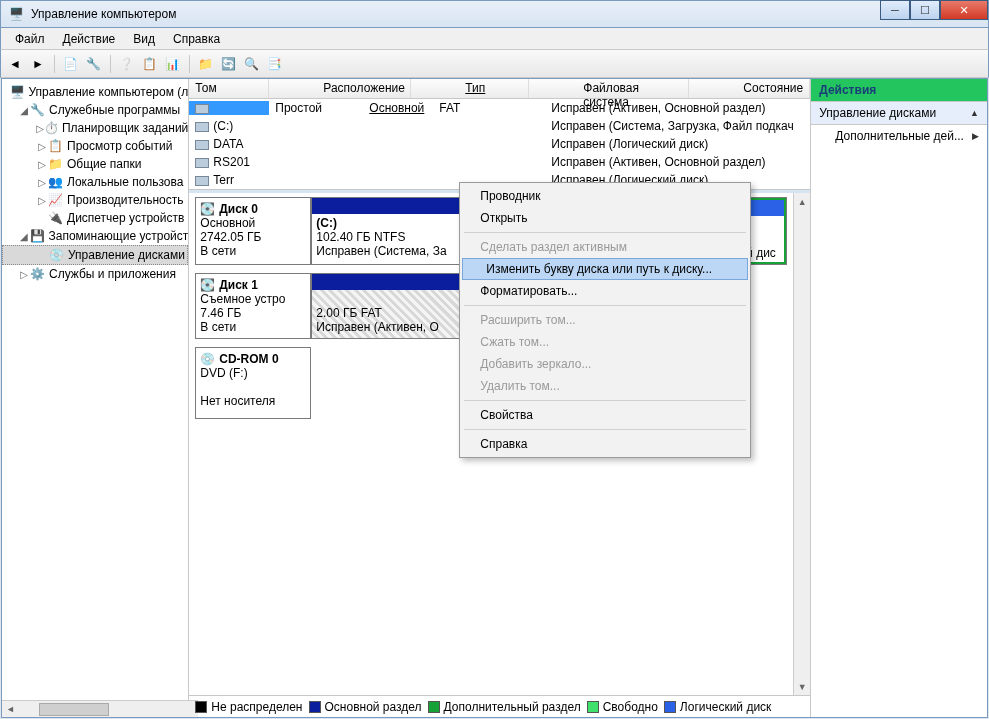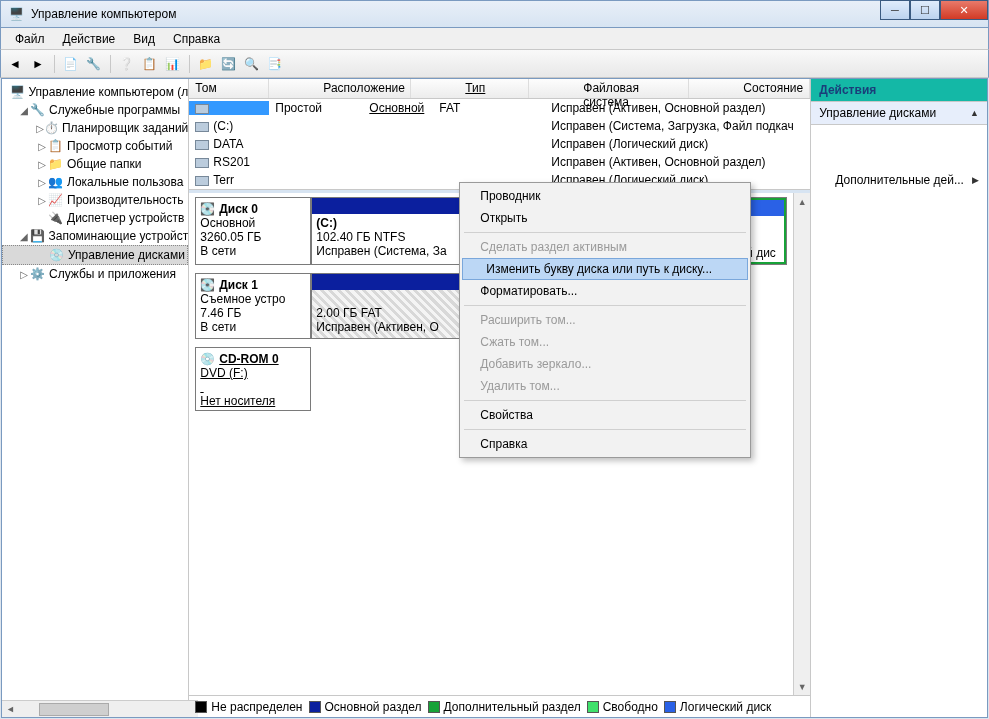"Действия" .actions .ahdr { background: #14b8a6 -> #22c55e }
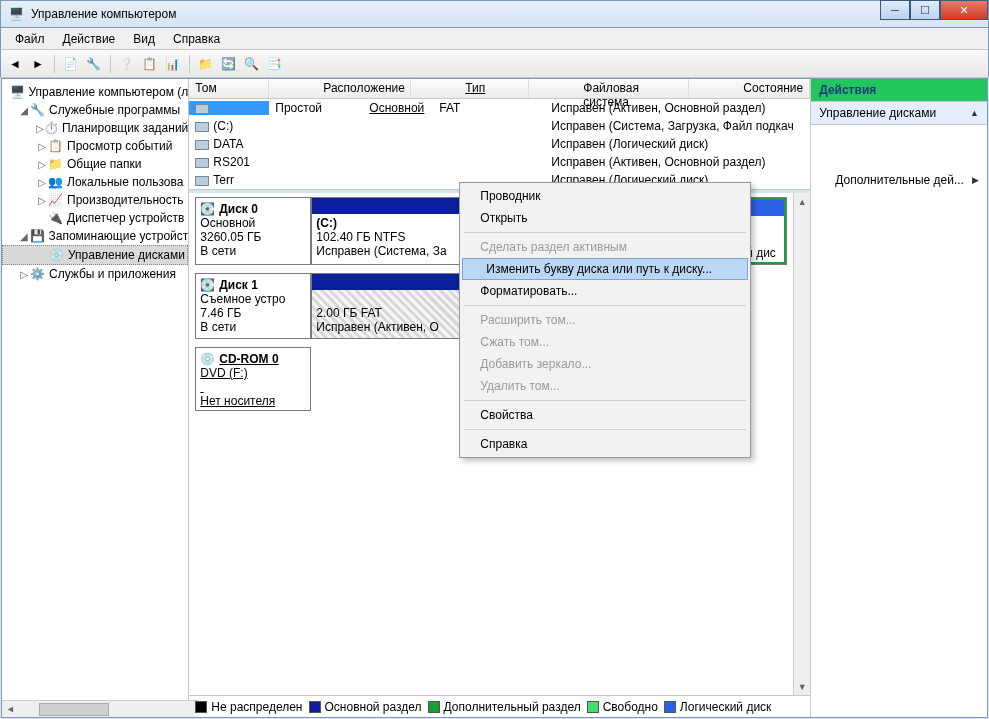"Дополнительные дей..." .actions .aitem { margin-top: 44px -> none }
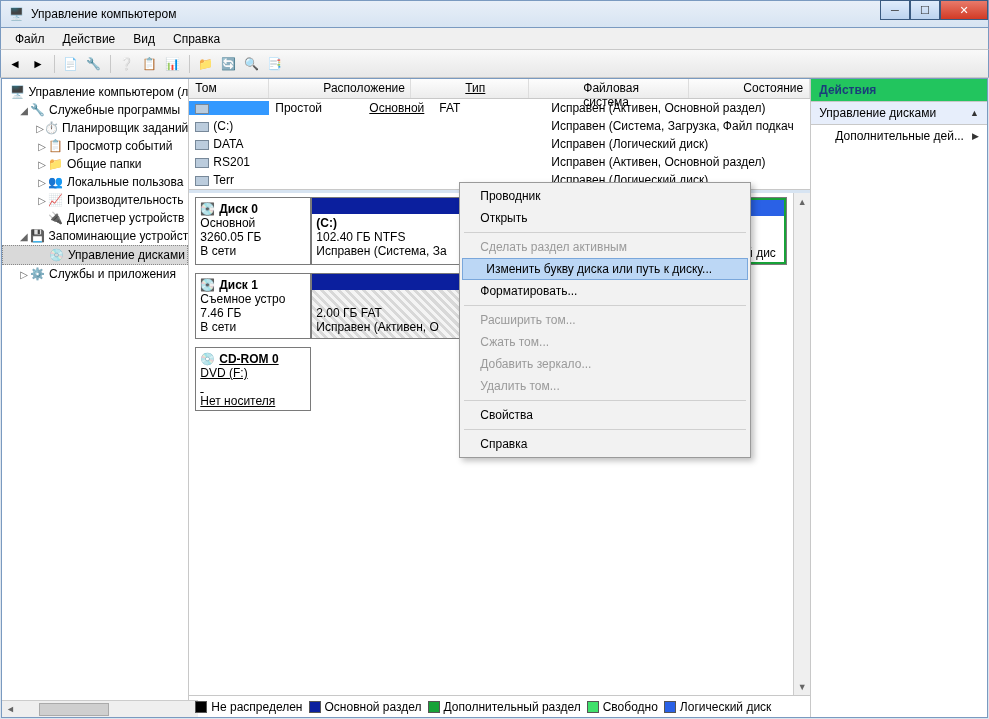"3260.05 ГБ" div { text: 3260.05 -> 2742.05 }
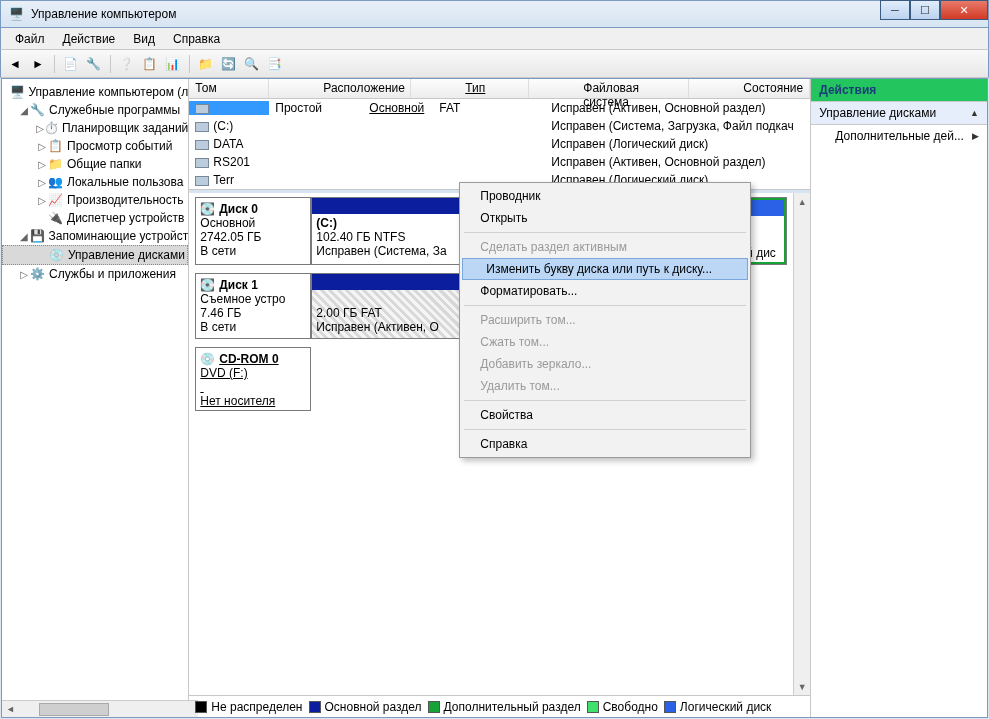"💿 CD-ROM 0" div.dhead { height: 64px -> 72px; text-decoration: underline -> none }
